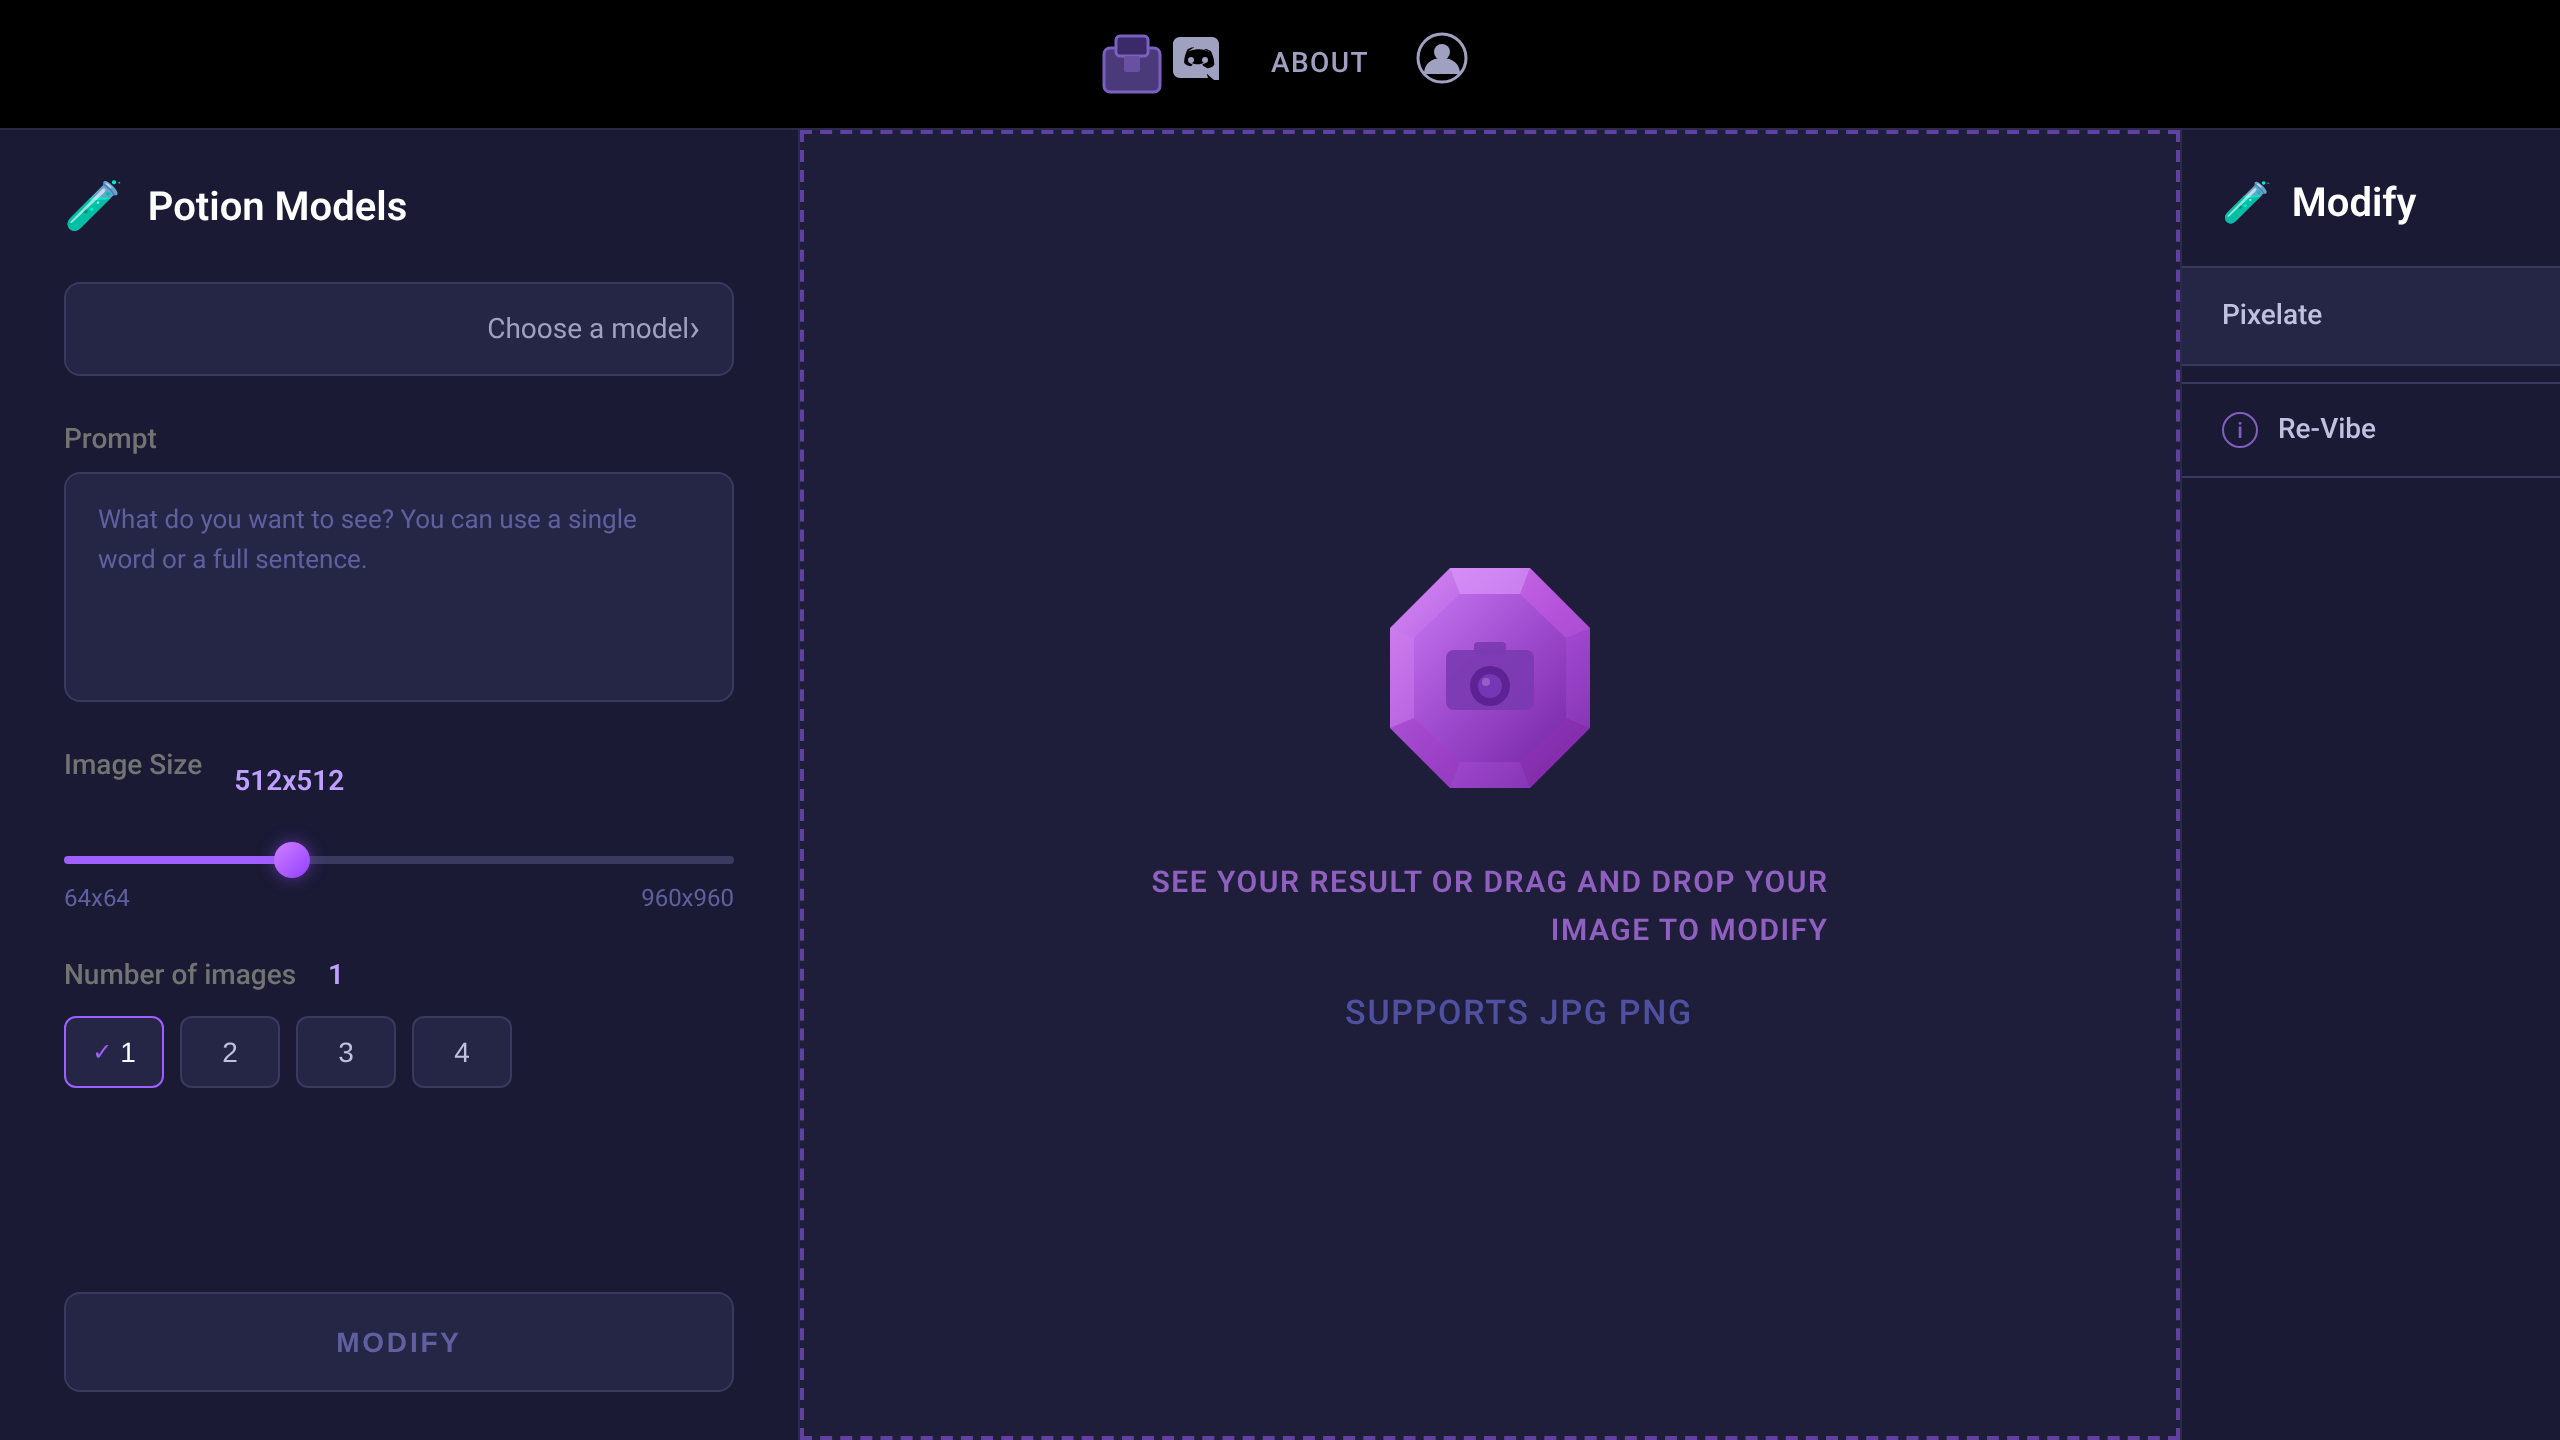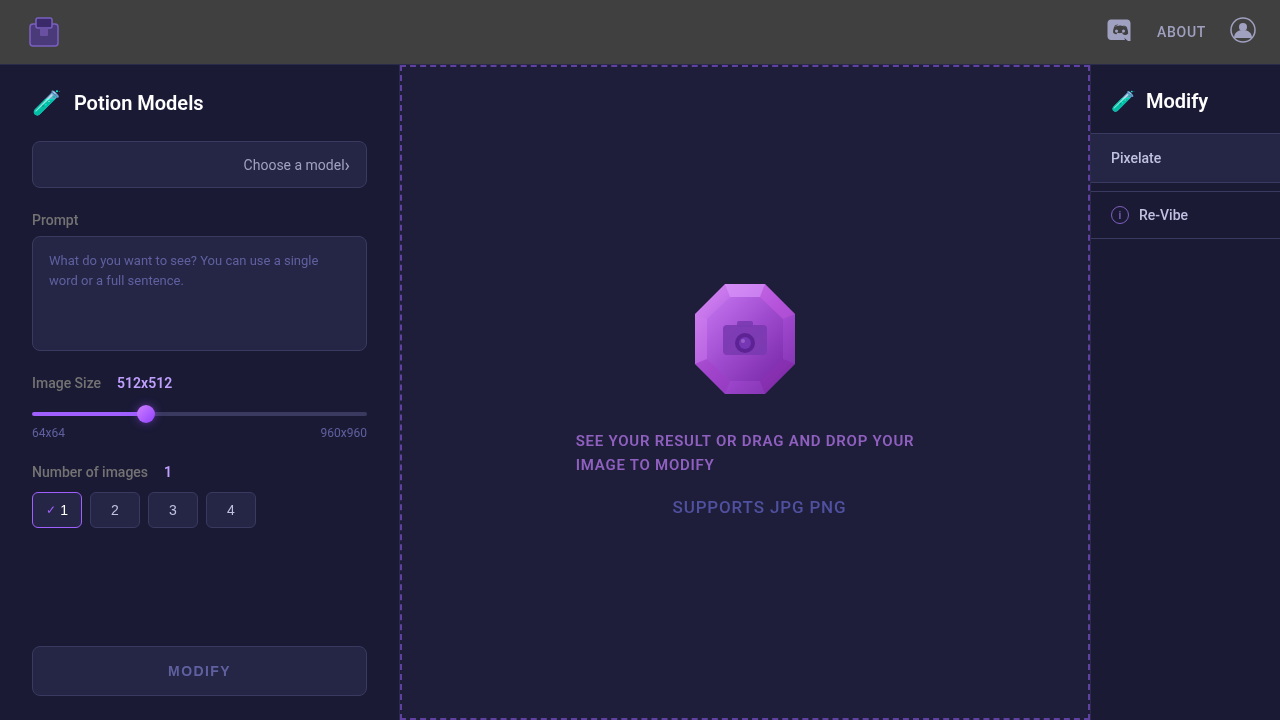"ABOUT" .header { background-color: #404040 -> #000000; justify-content: space-between -> center }
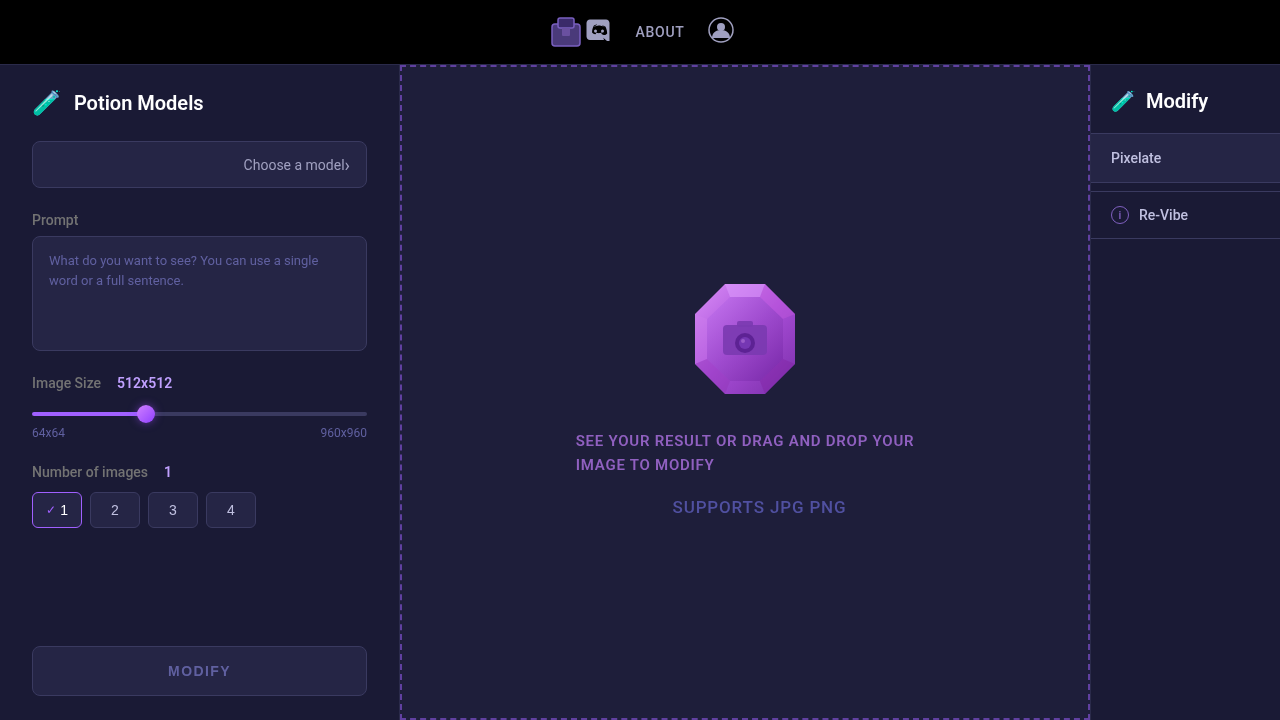"Image Size" span.section-label { margin-bottom: 0 -> 16px }
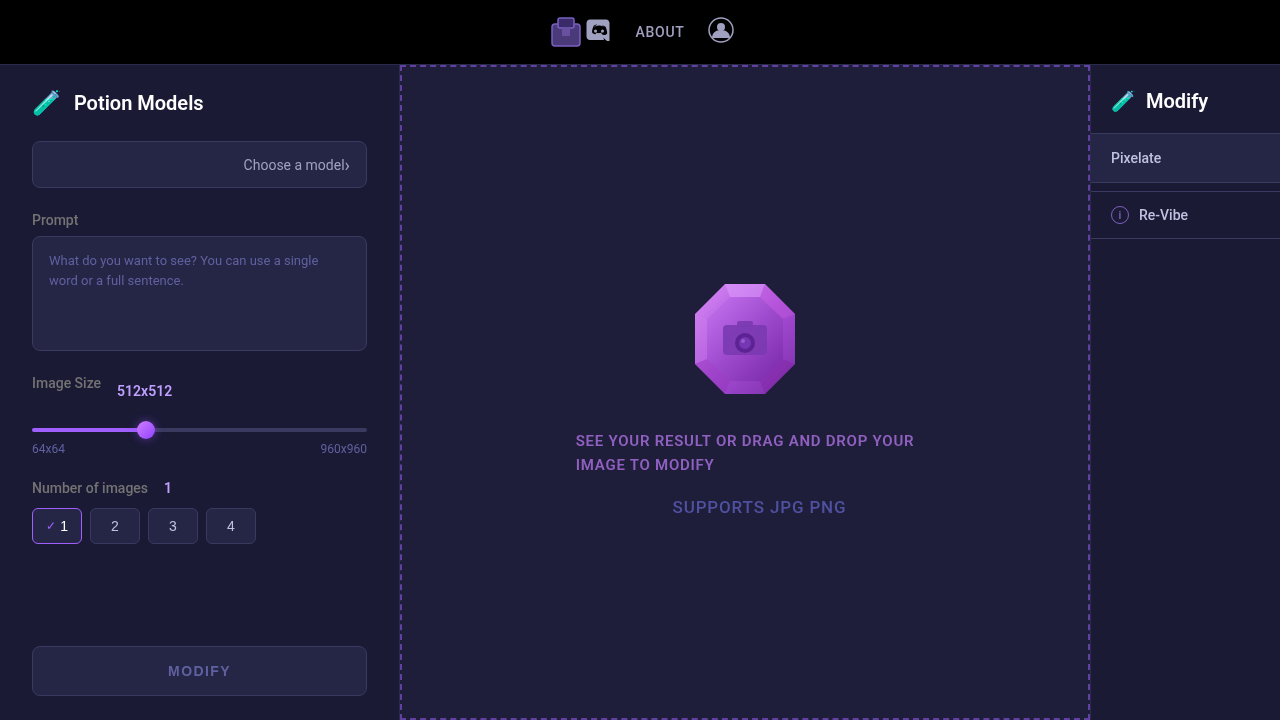"SEE YOUR RESULT OR DRAG" .drop-text { text-align: left -> right }
